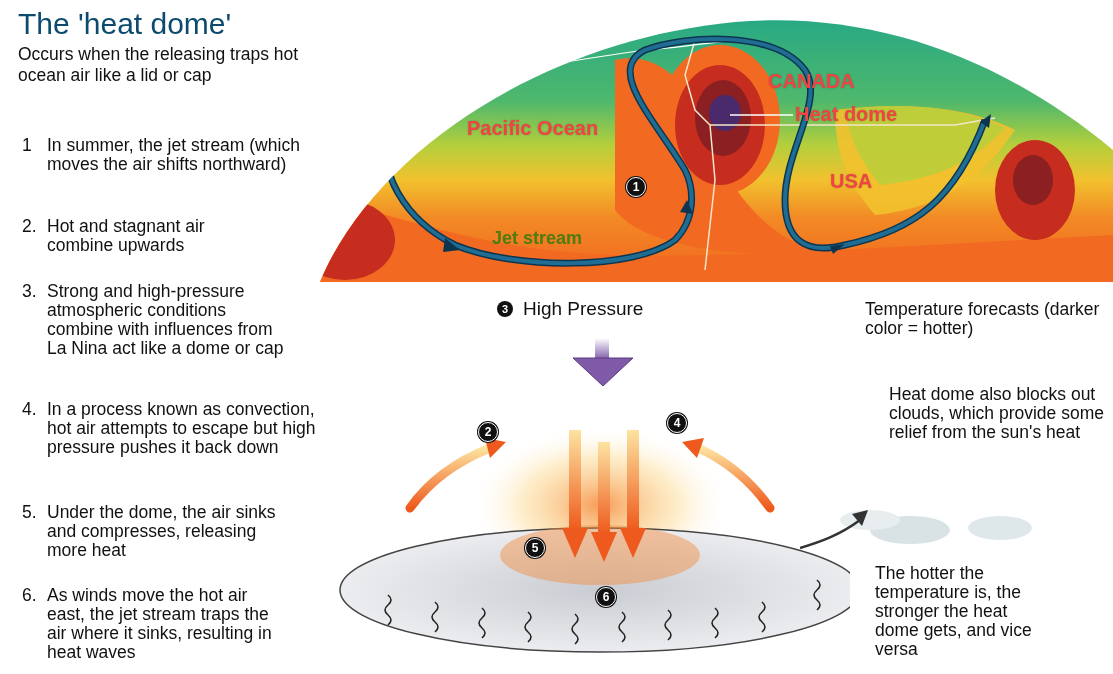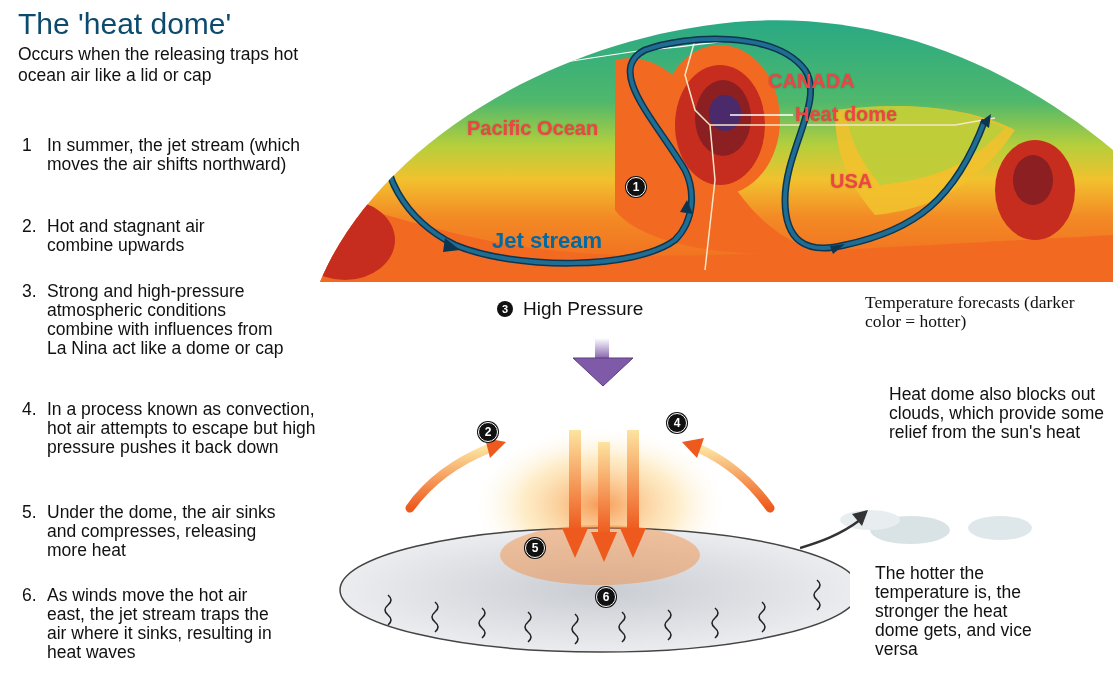"Jet stream" .jet-label { color: #0369a1 -> #4d7c0f; font-size: 22px -> 18px }
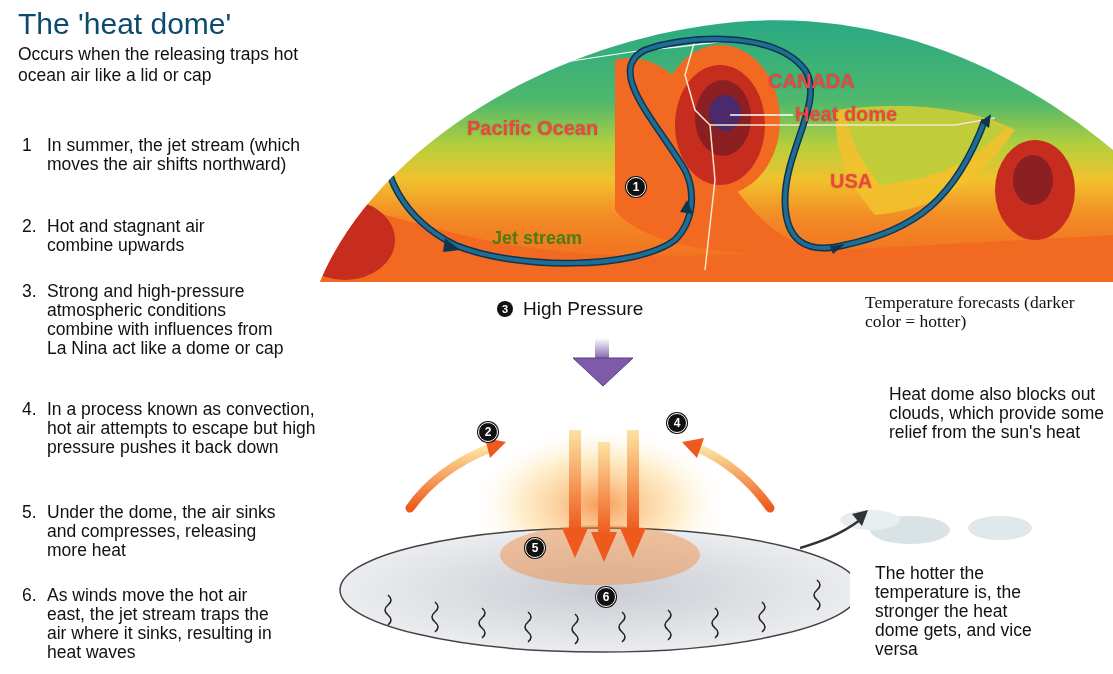"Temperature forecasts (darker color =" div.abs { font-family: Liberation Serif, serif -> none; top: 293px -> 300px }
